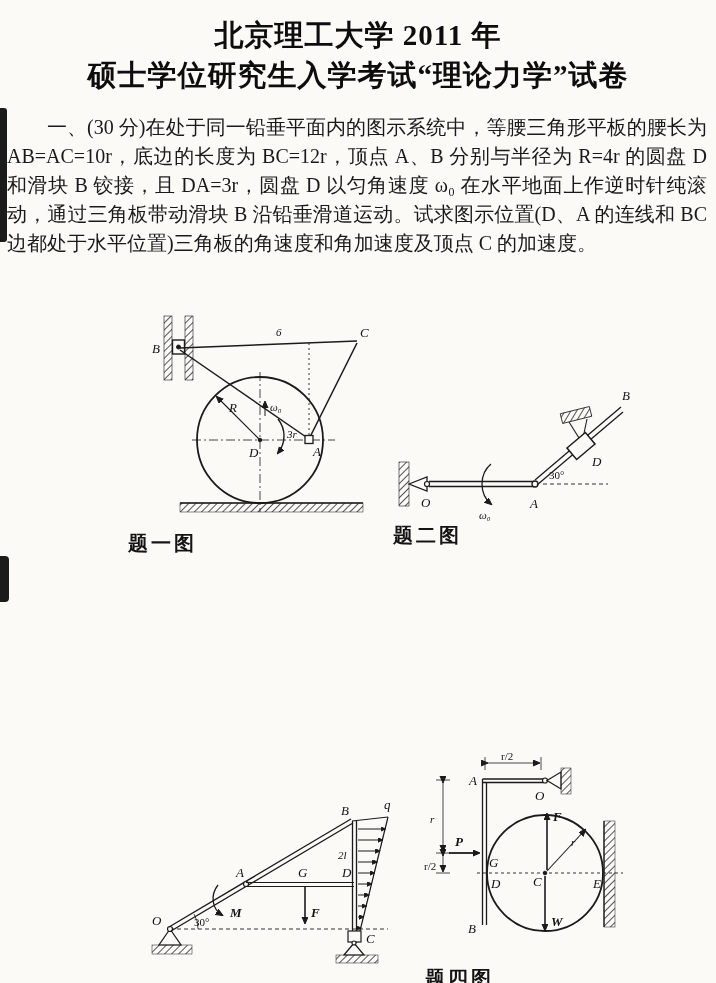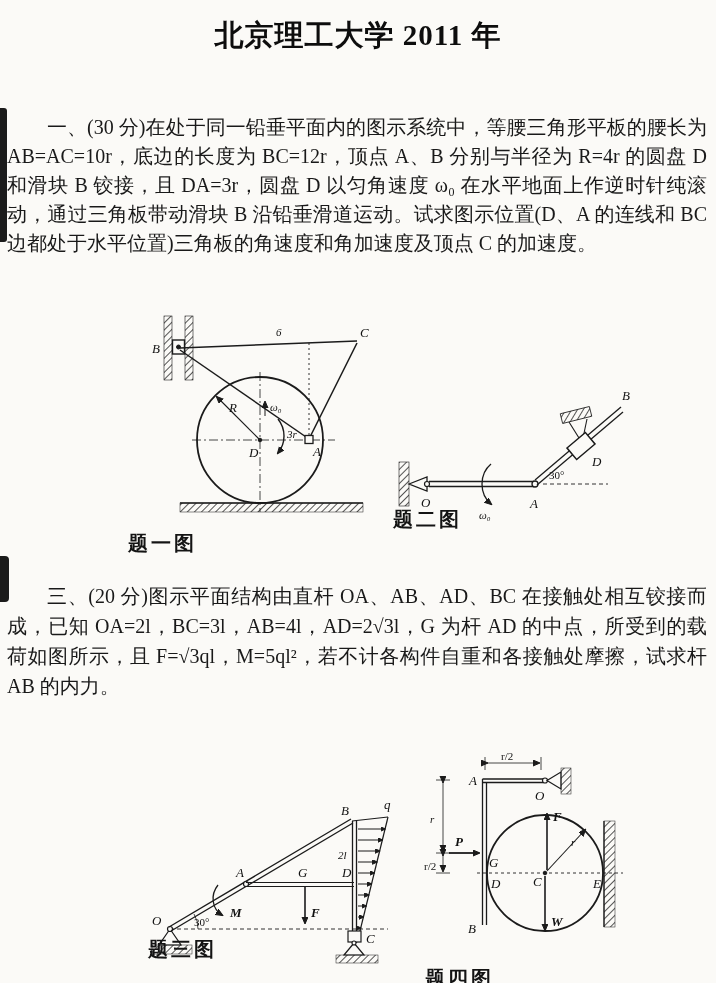"硕士学位研究生入学考试“理论力学”试卷" h1.title { html: none -> <h1>硕士学位研究生入学考试“理论力学”试卷</h1> }
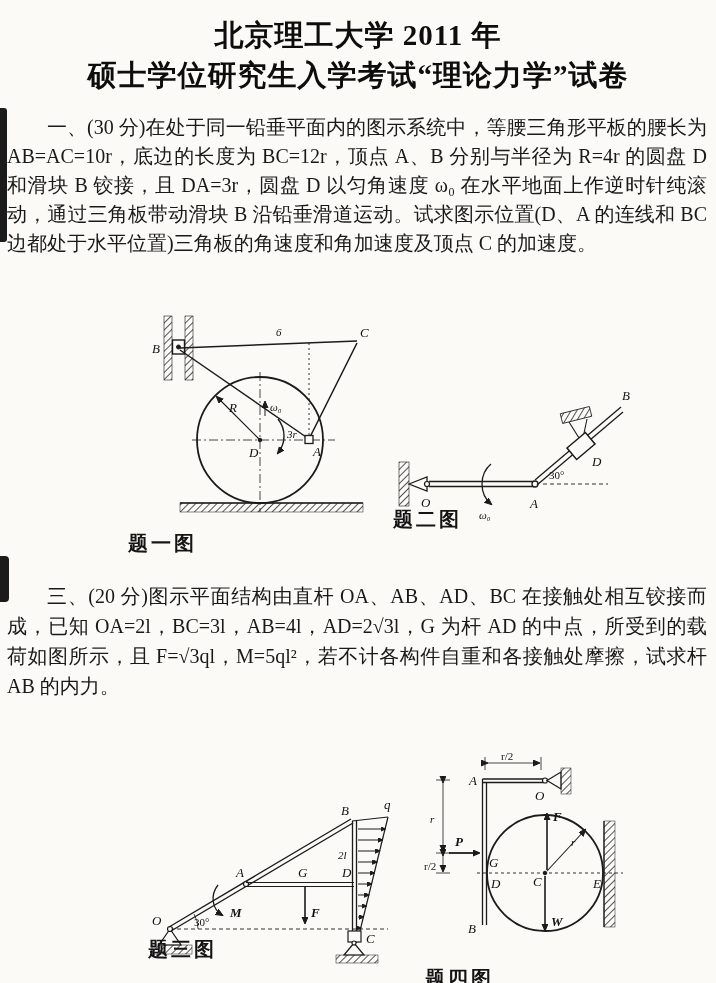"题二图" .c2 { top: 506px -> 522px }
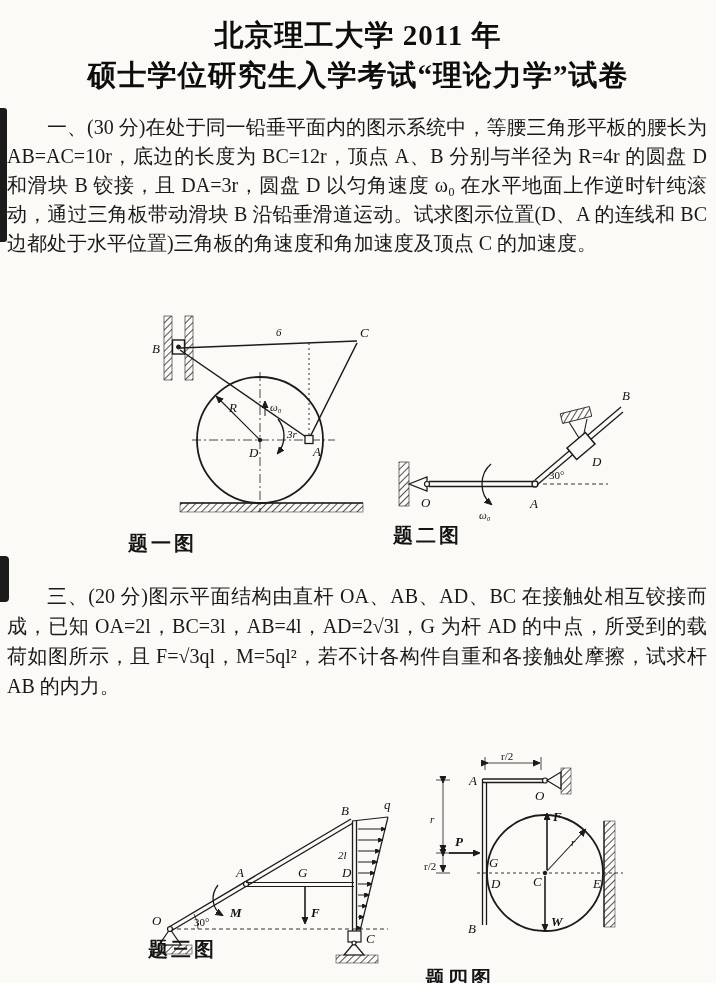"三、(20 分)图示平面结构由直杆 OA、AB、AD、BC" p.para { html: <p>三、(20 分)图示平面结构由直杆 OA、AB、AD、BC 在接触处相互铰接而成，已知 OA=2l，BC=3l，AB=4l，AD=2√3l，G 为杆 AD 的中点，所受到的载荷如图所示，且 F=√3ql，M=5ql²，若不计各构件自重和各接触处摩擦，试求杆 AB 的内力。</p> -> none }
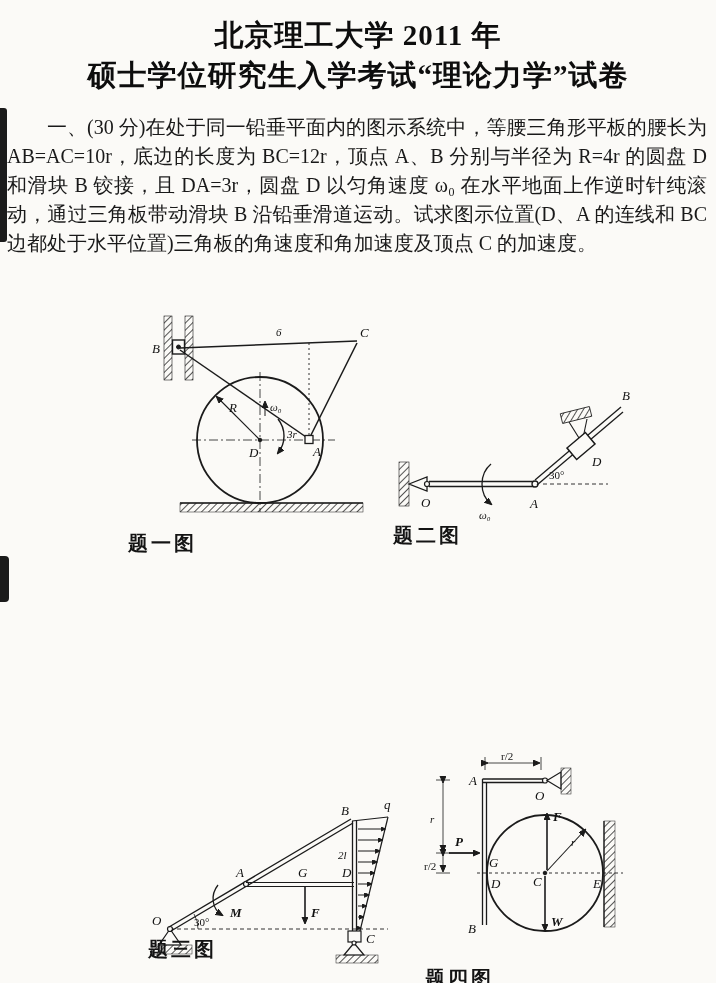"题三图" div.cap { html: <div>题三图</div> -> none }
